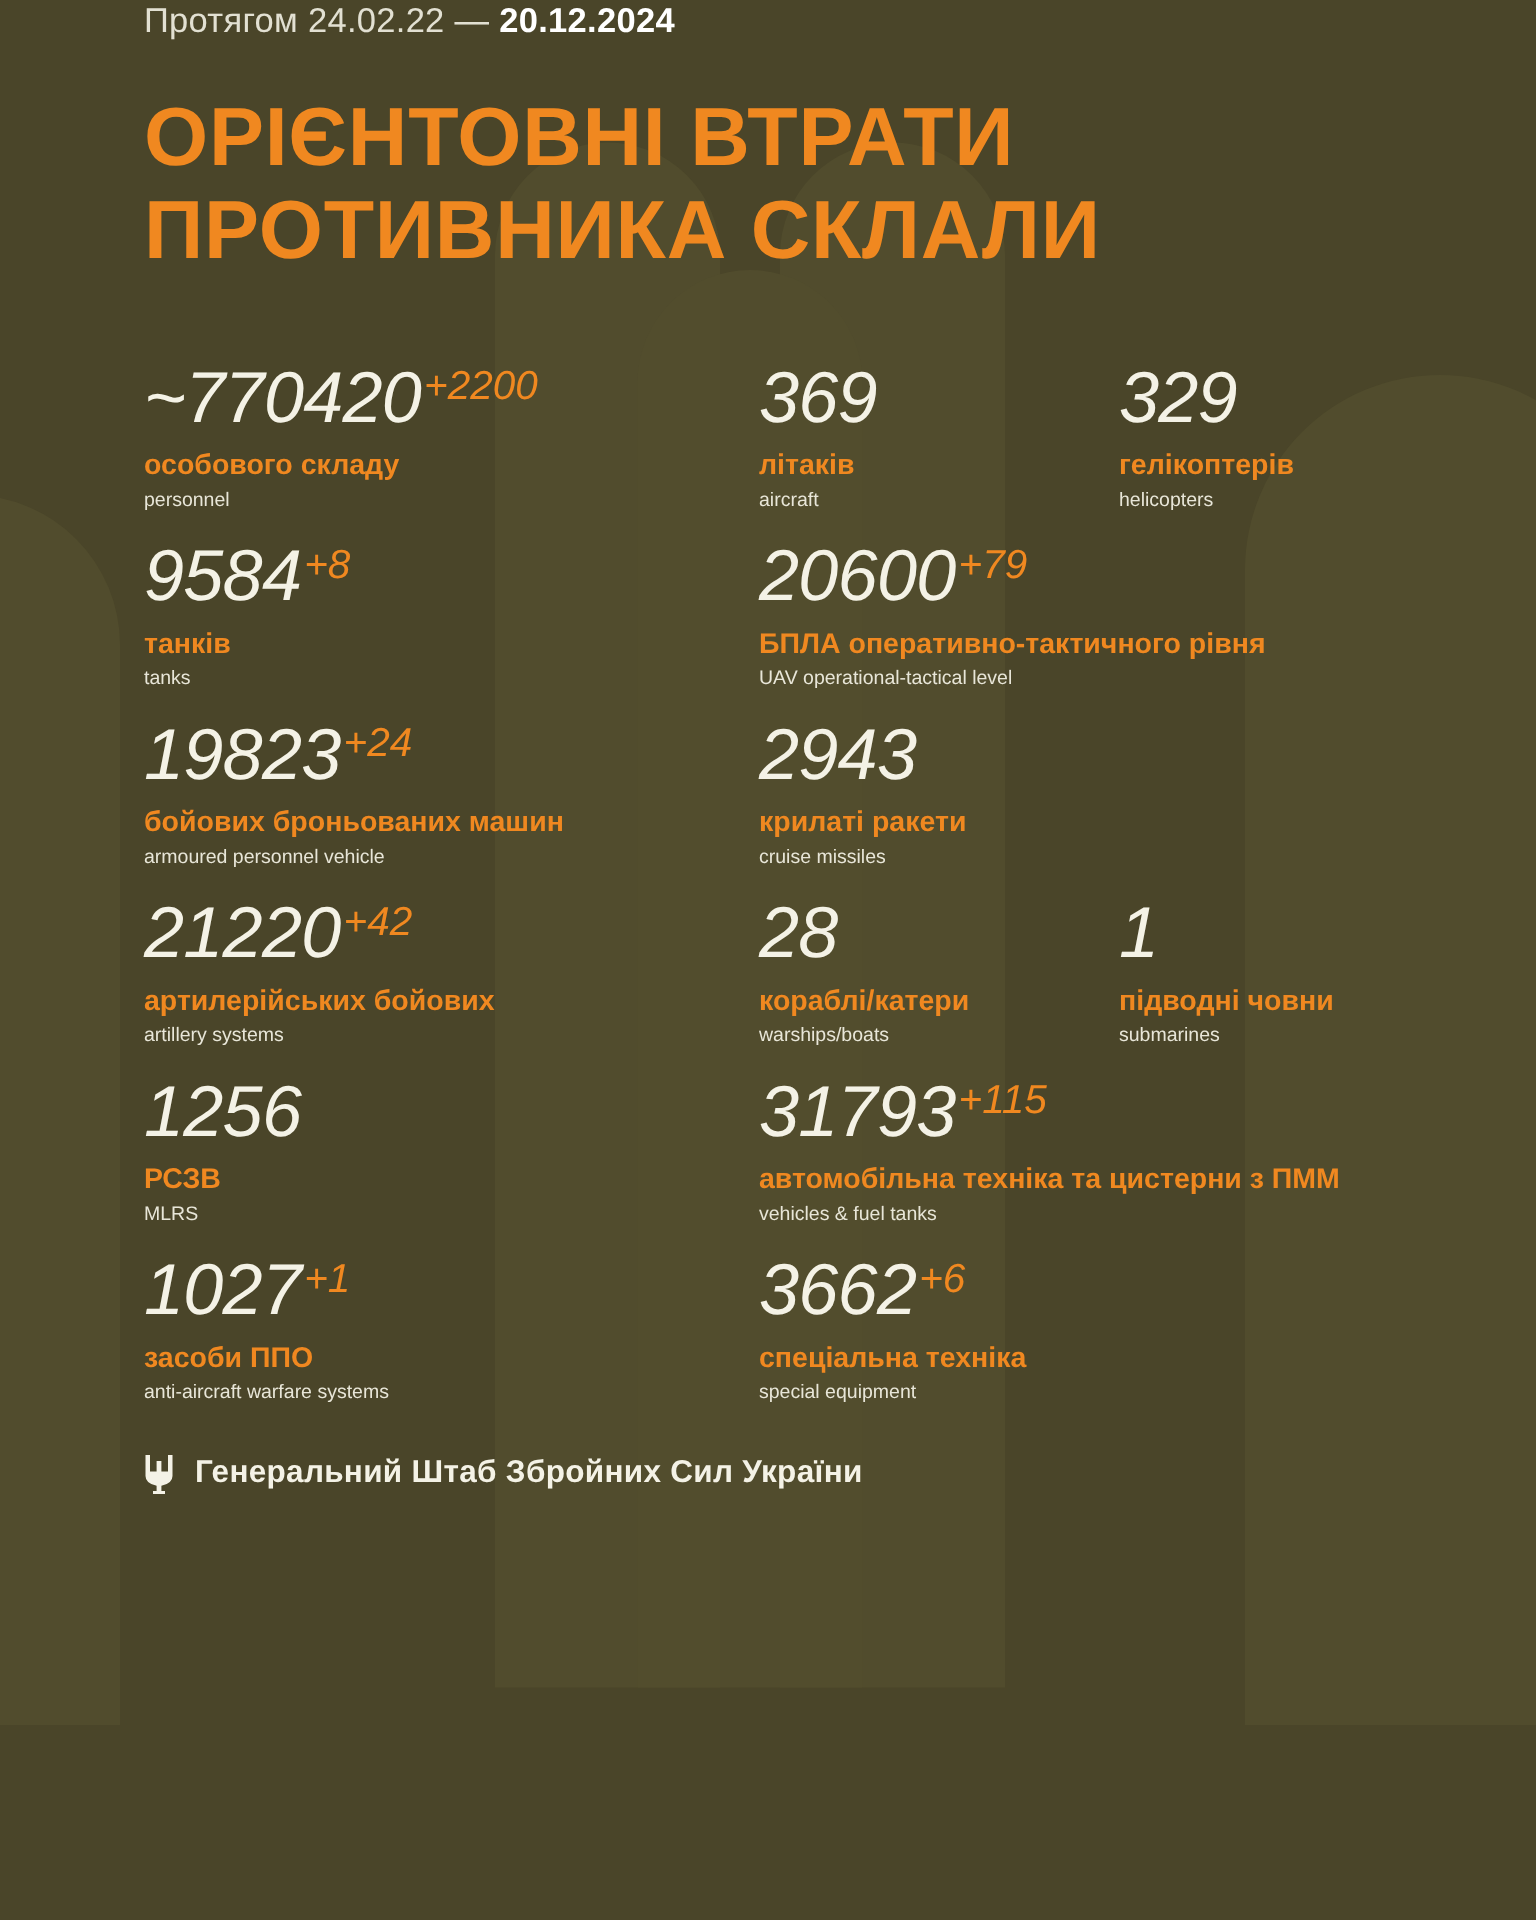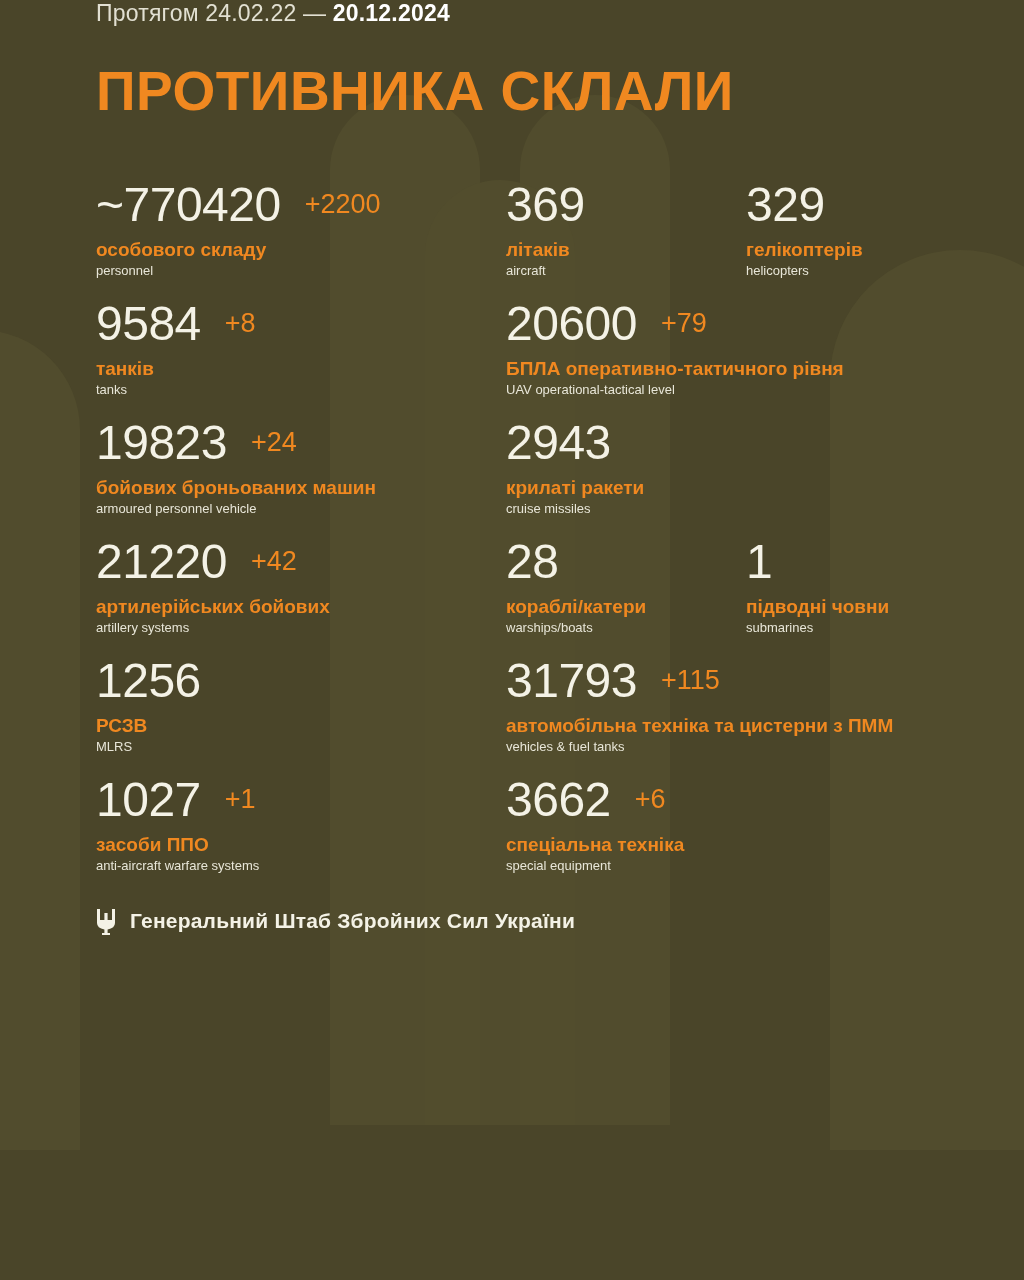"ОРІЄНТОВНІ ВТРАТИ" span.line { html: none -> <span>ОРІЄНТОВНІ ВТРАТИ</span> }
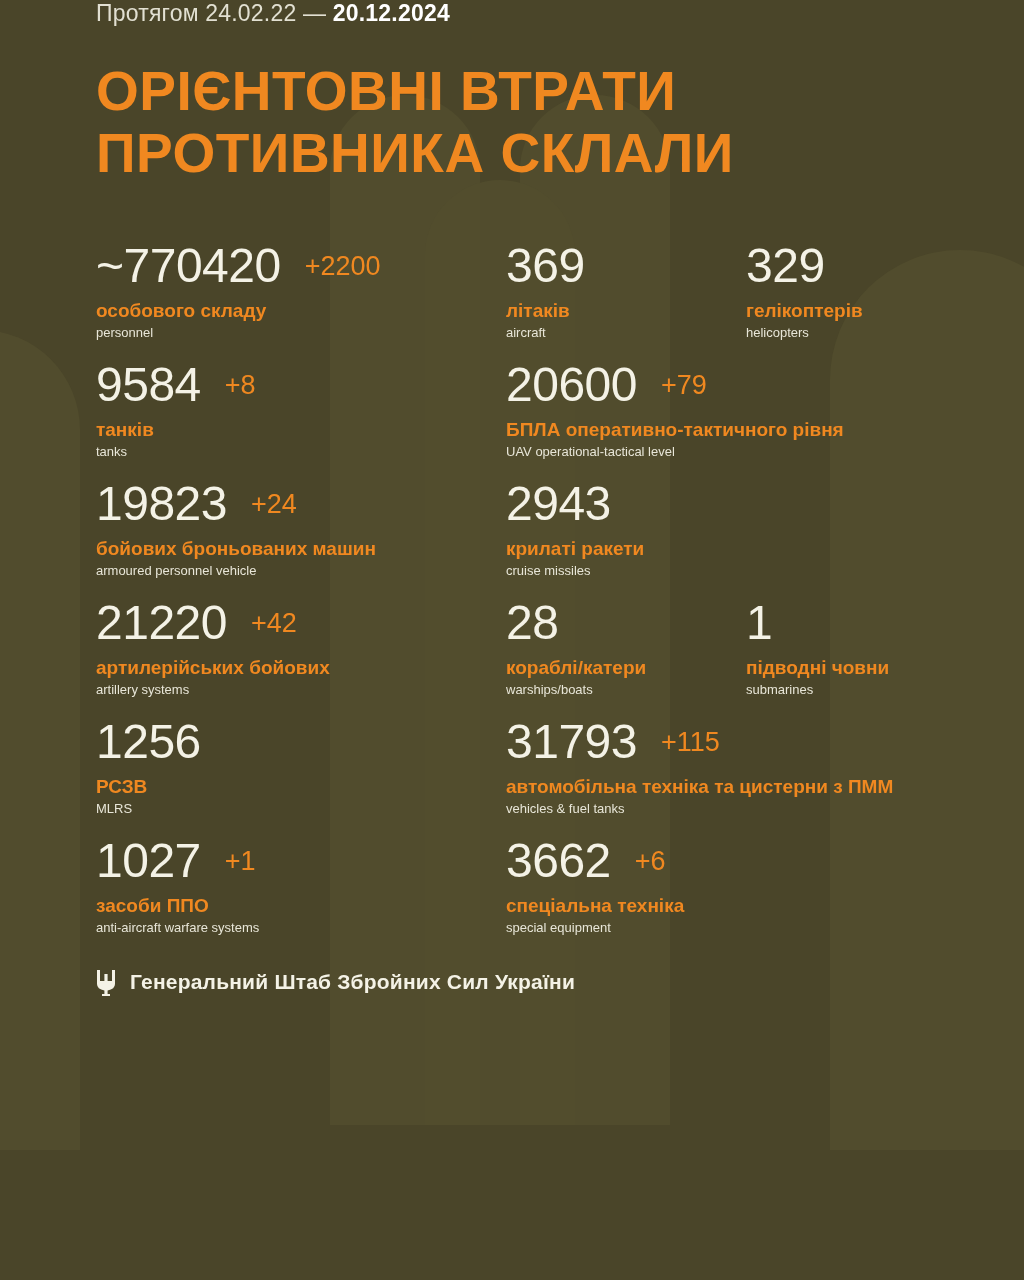"~770420" .stat .numline { align-items: center -> flex-start; font-style: none -> italic; gap: 24px -> 2px }
